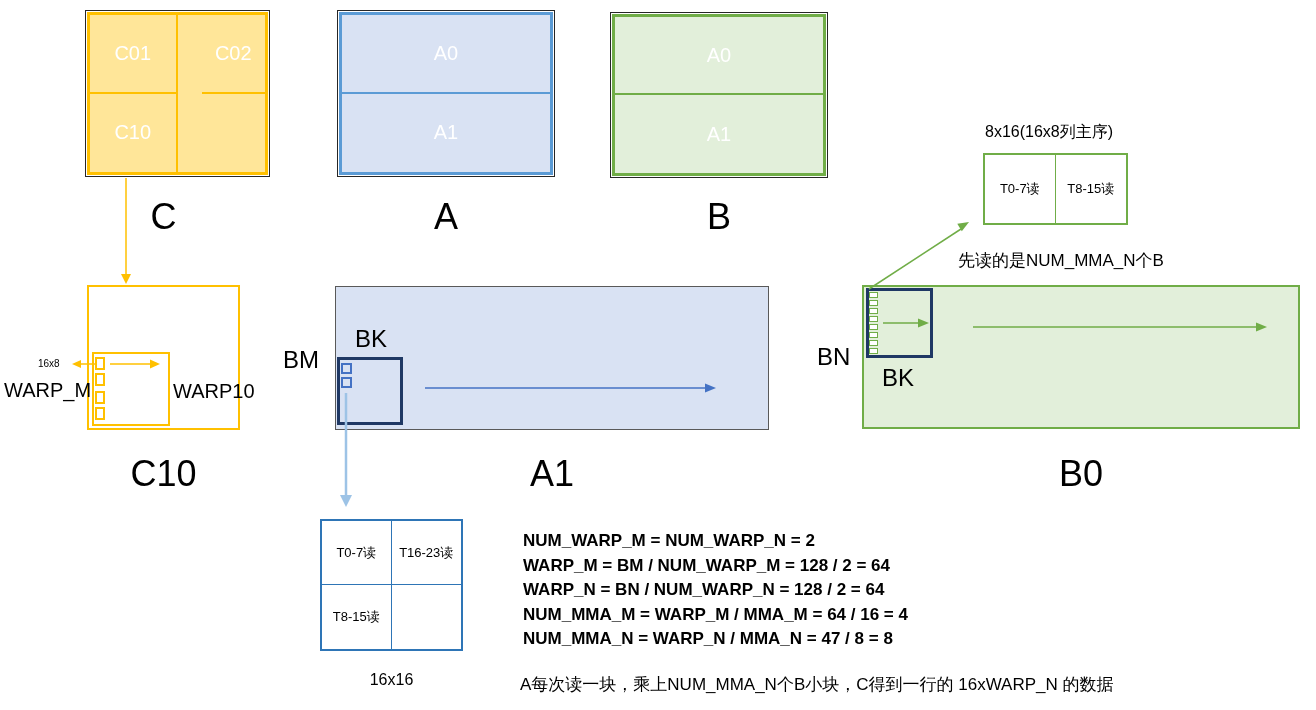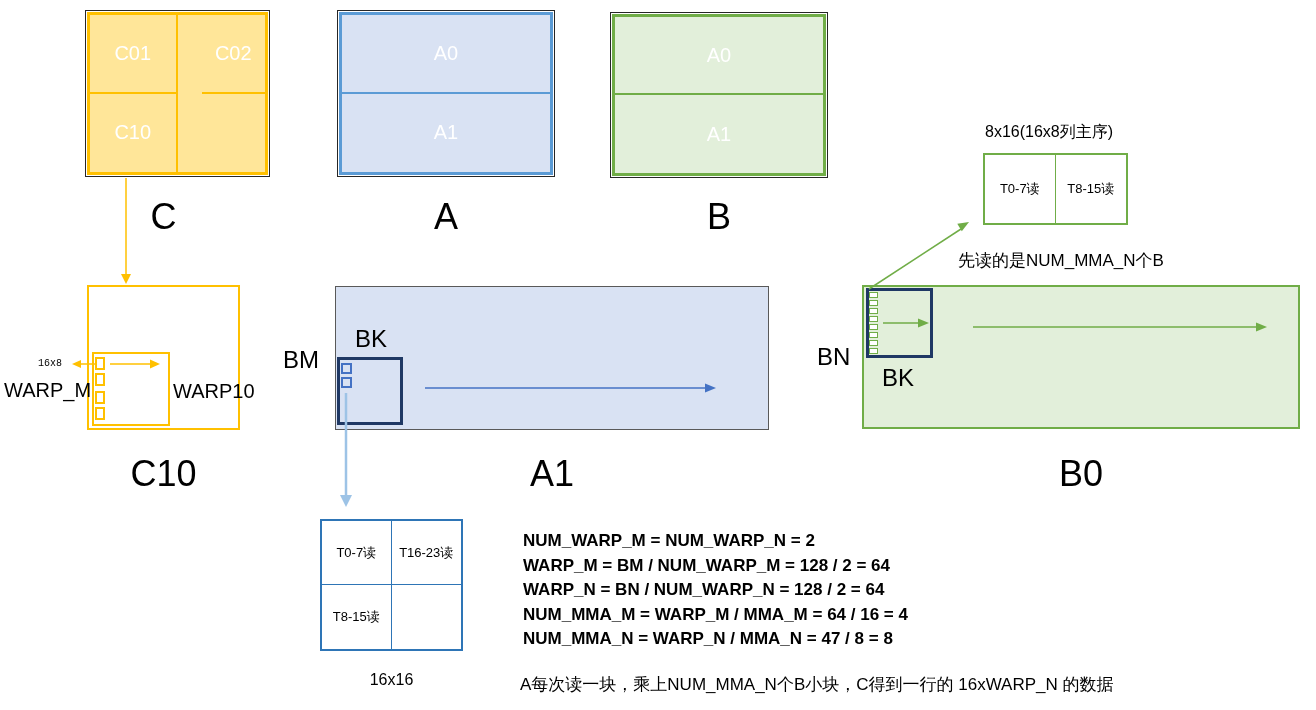"16x8" .tiny { font-family: Liberation Mono, monospace -> none }
